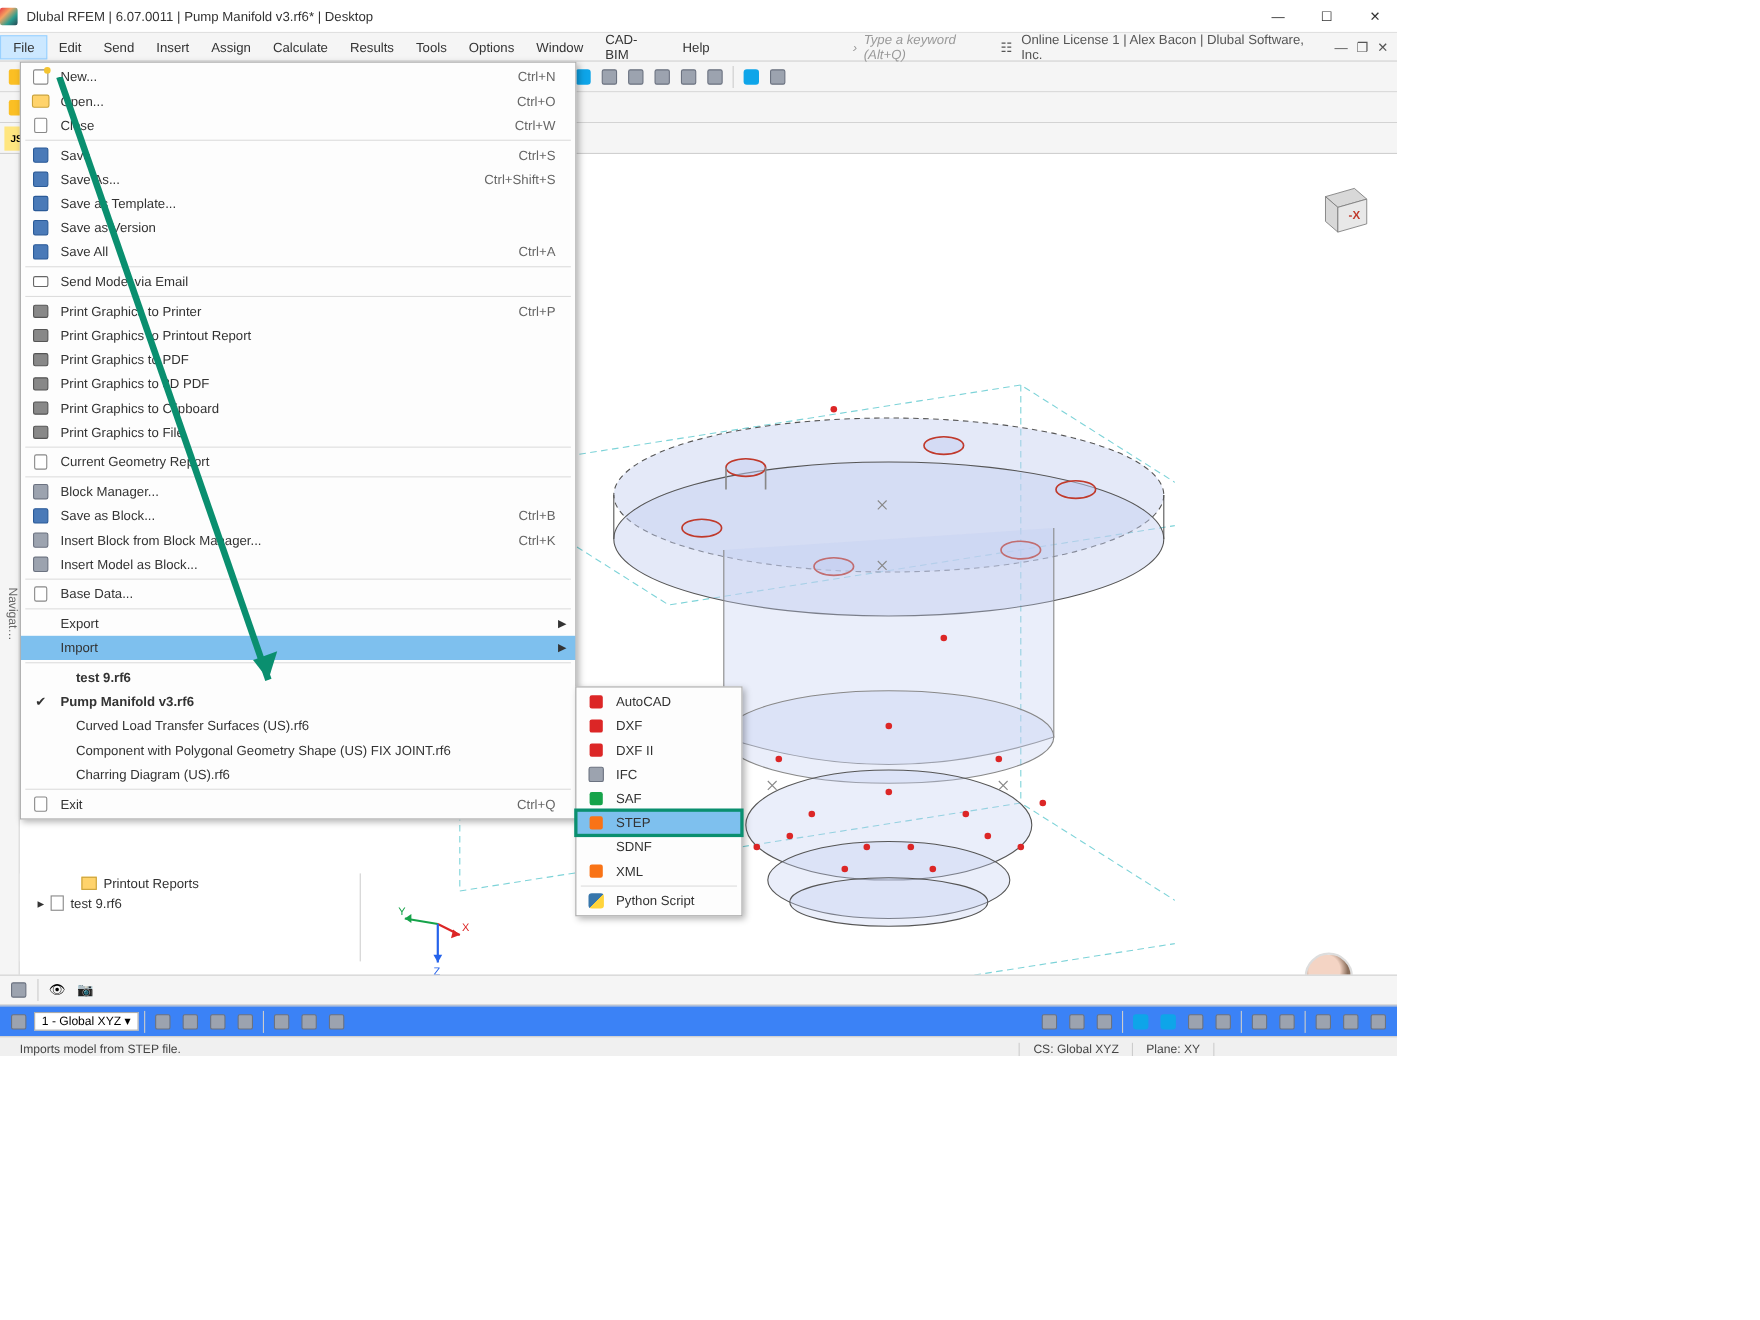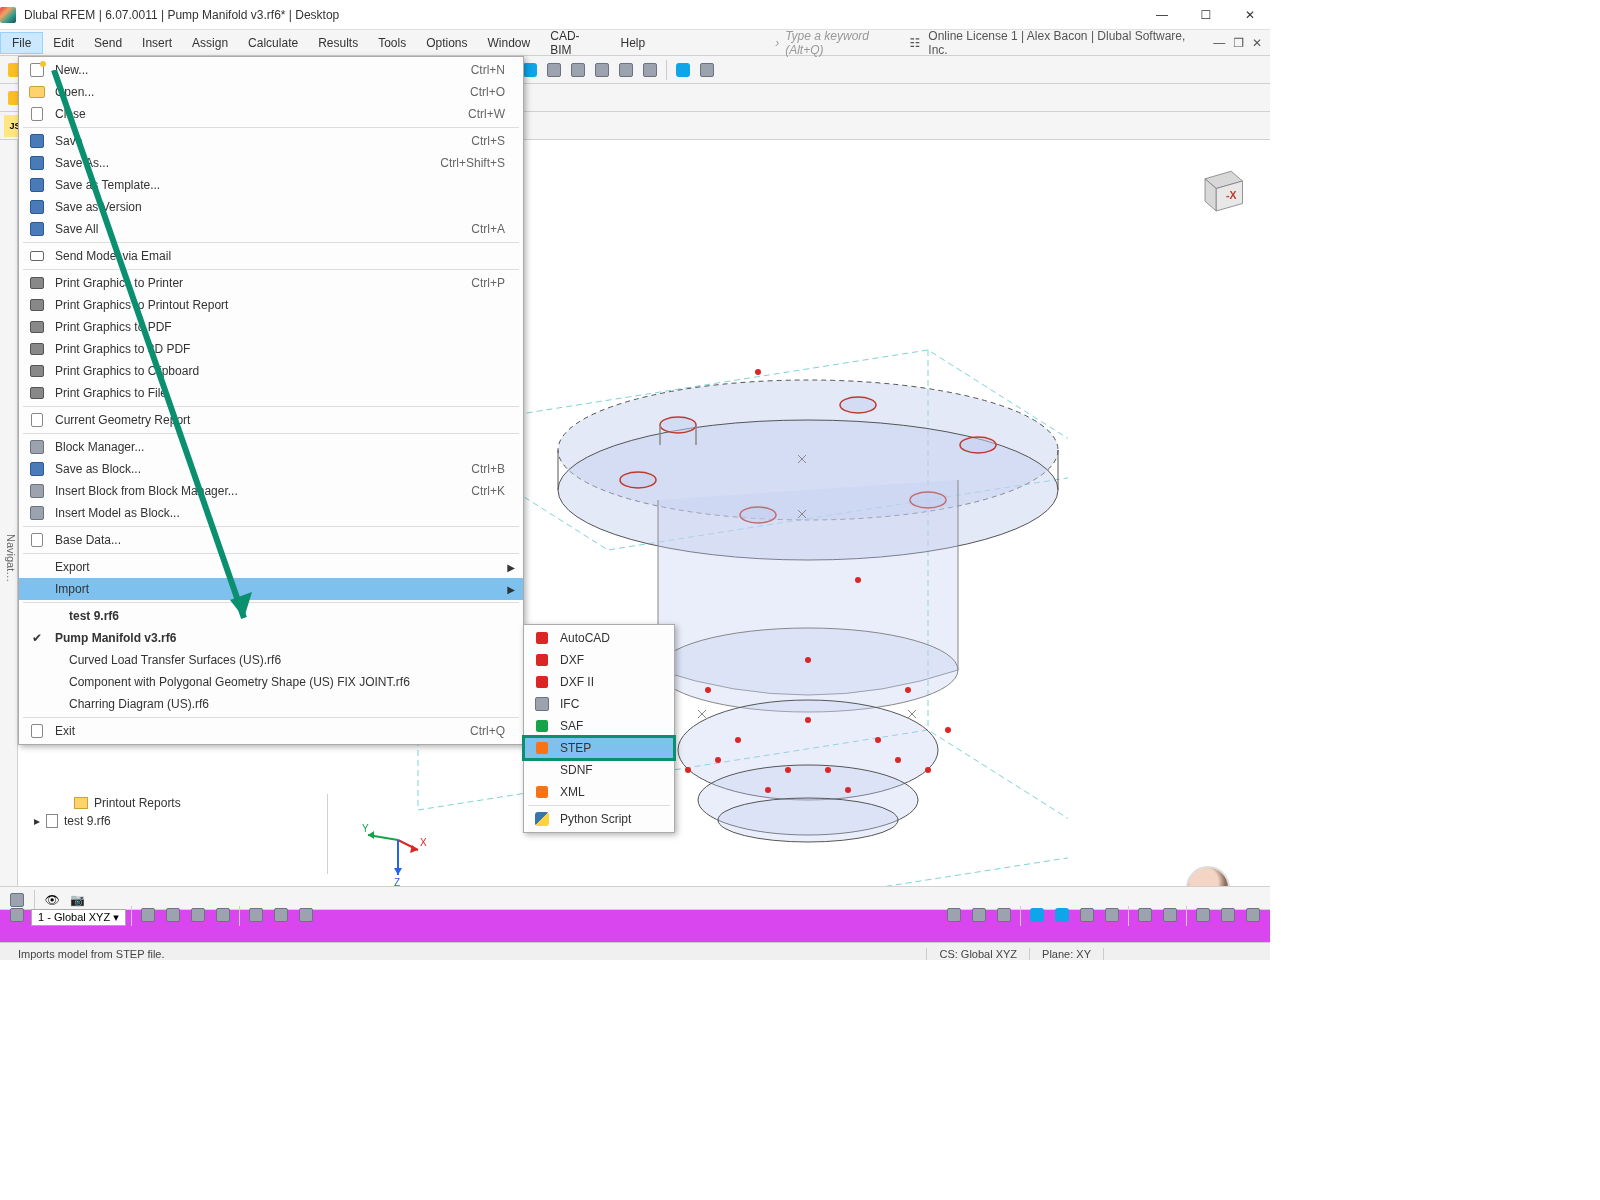"1 - Global XYZ ▾" .statusbar2 { align-items: flex-end -> center; background: #d946ef -> #3b82f6; padding: 16px 6px -> 0 6px }
